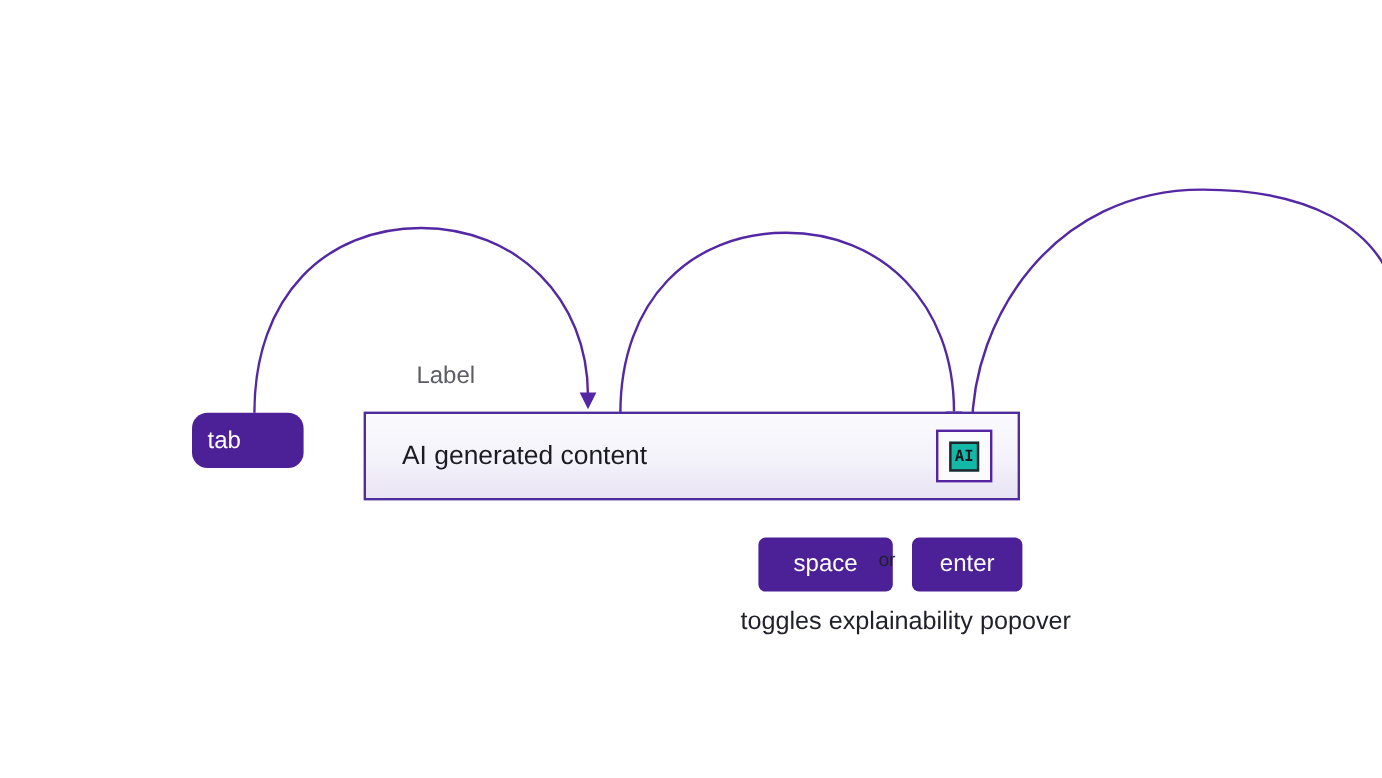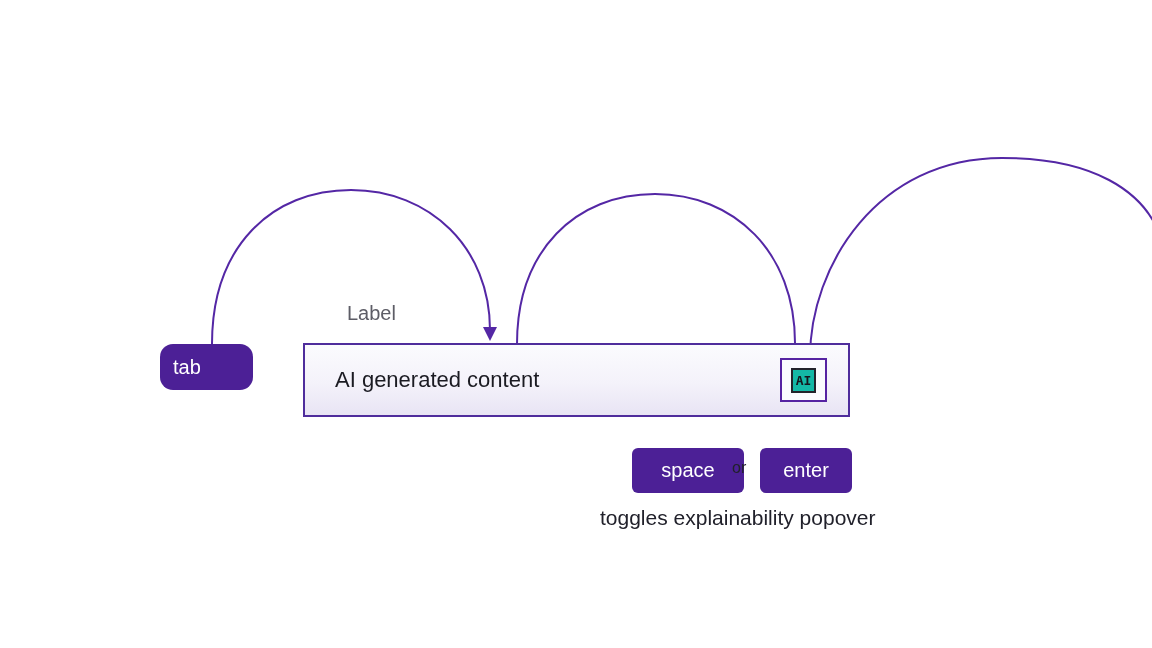"toggles explainability popover" .caption { left: 600px -> 617px }
